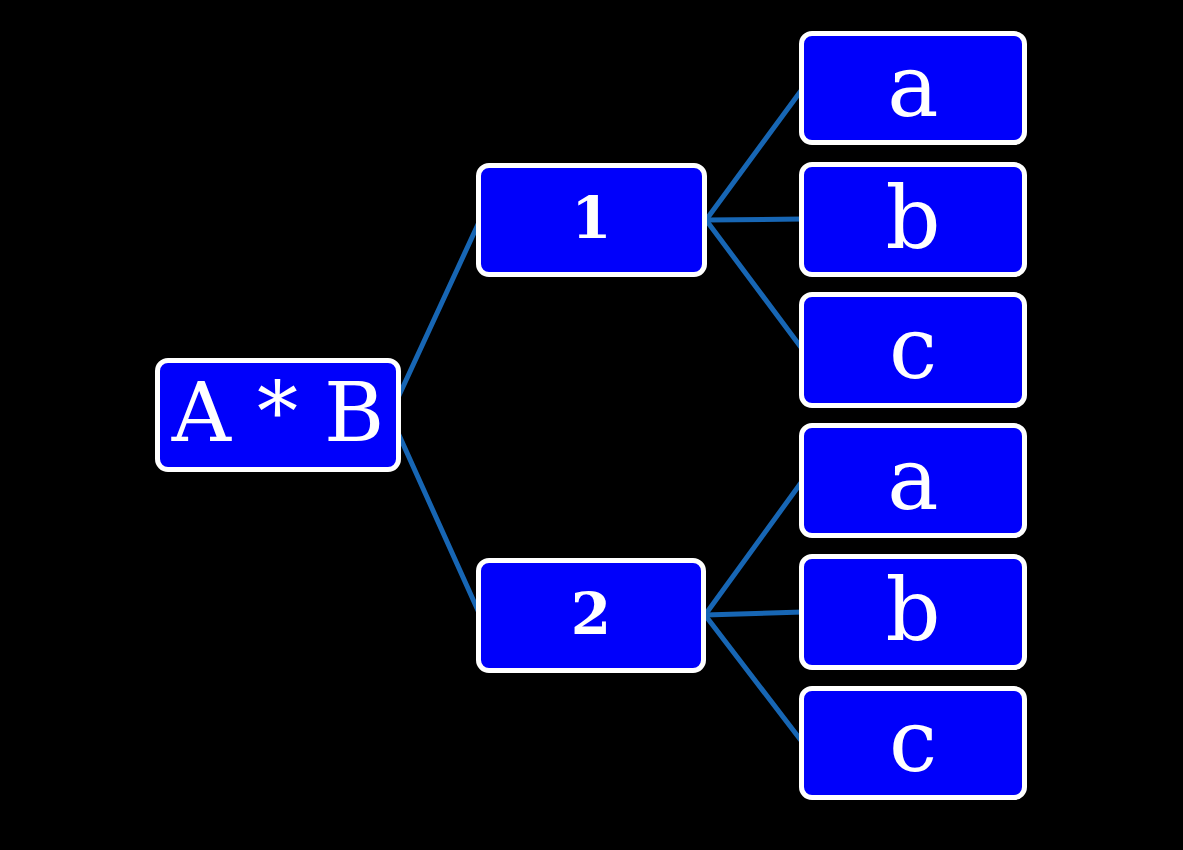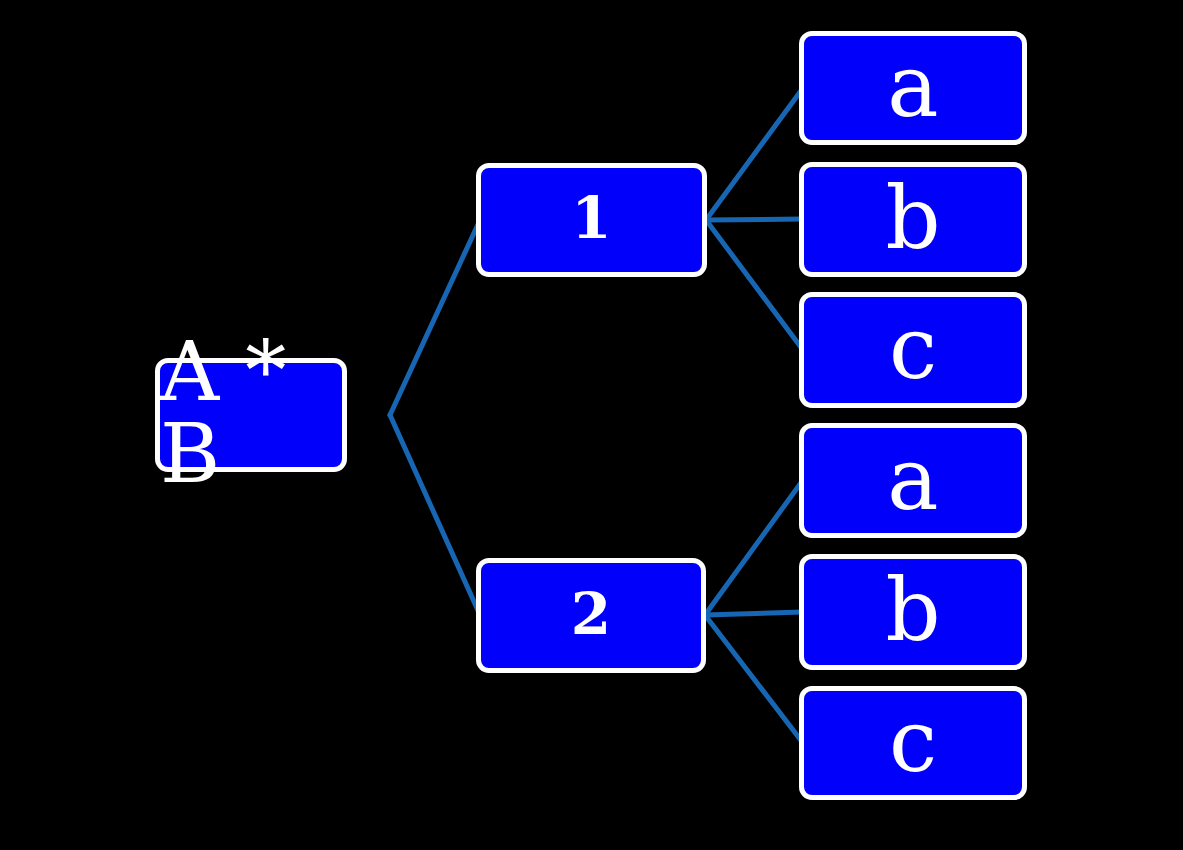"A * B" .node-root { width: 192px -> 246px }
